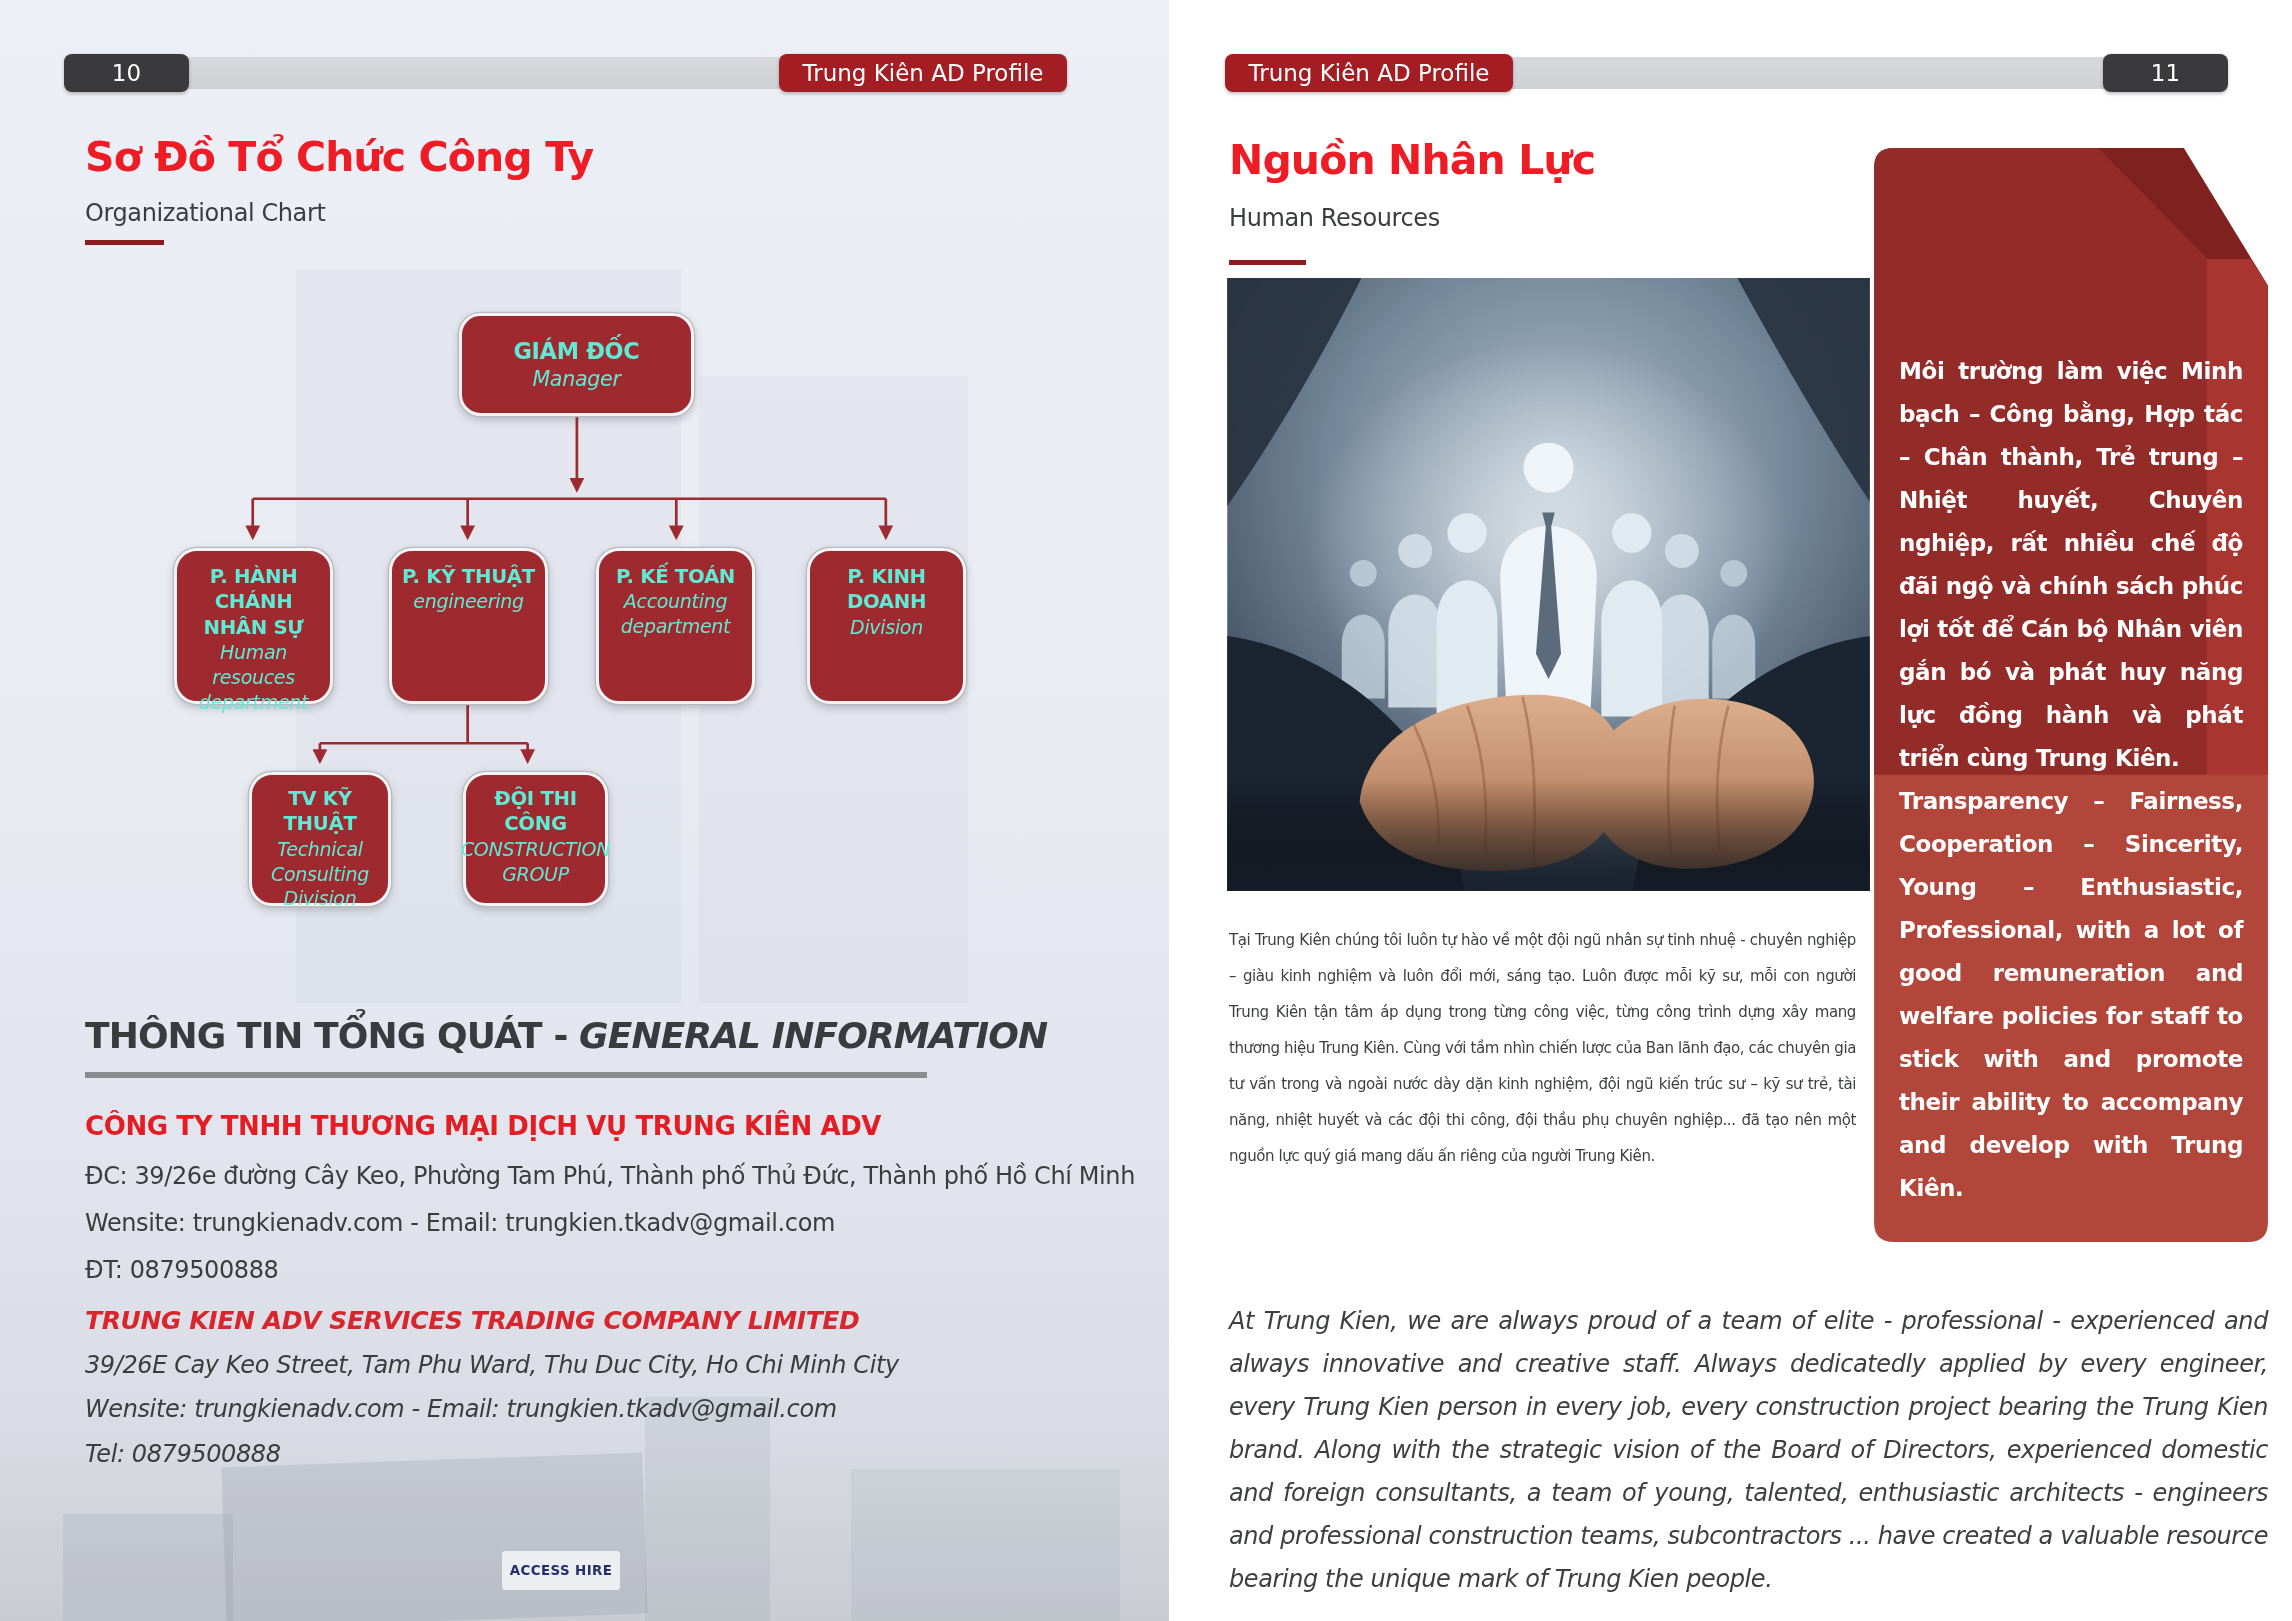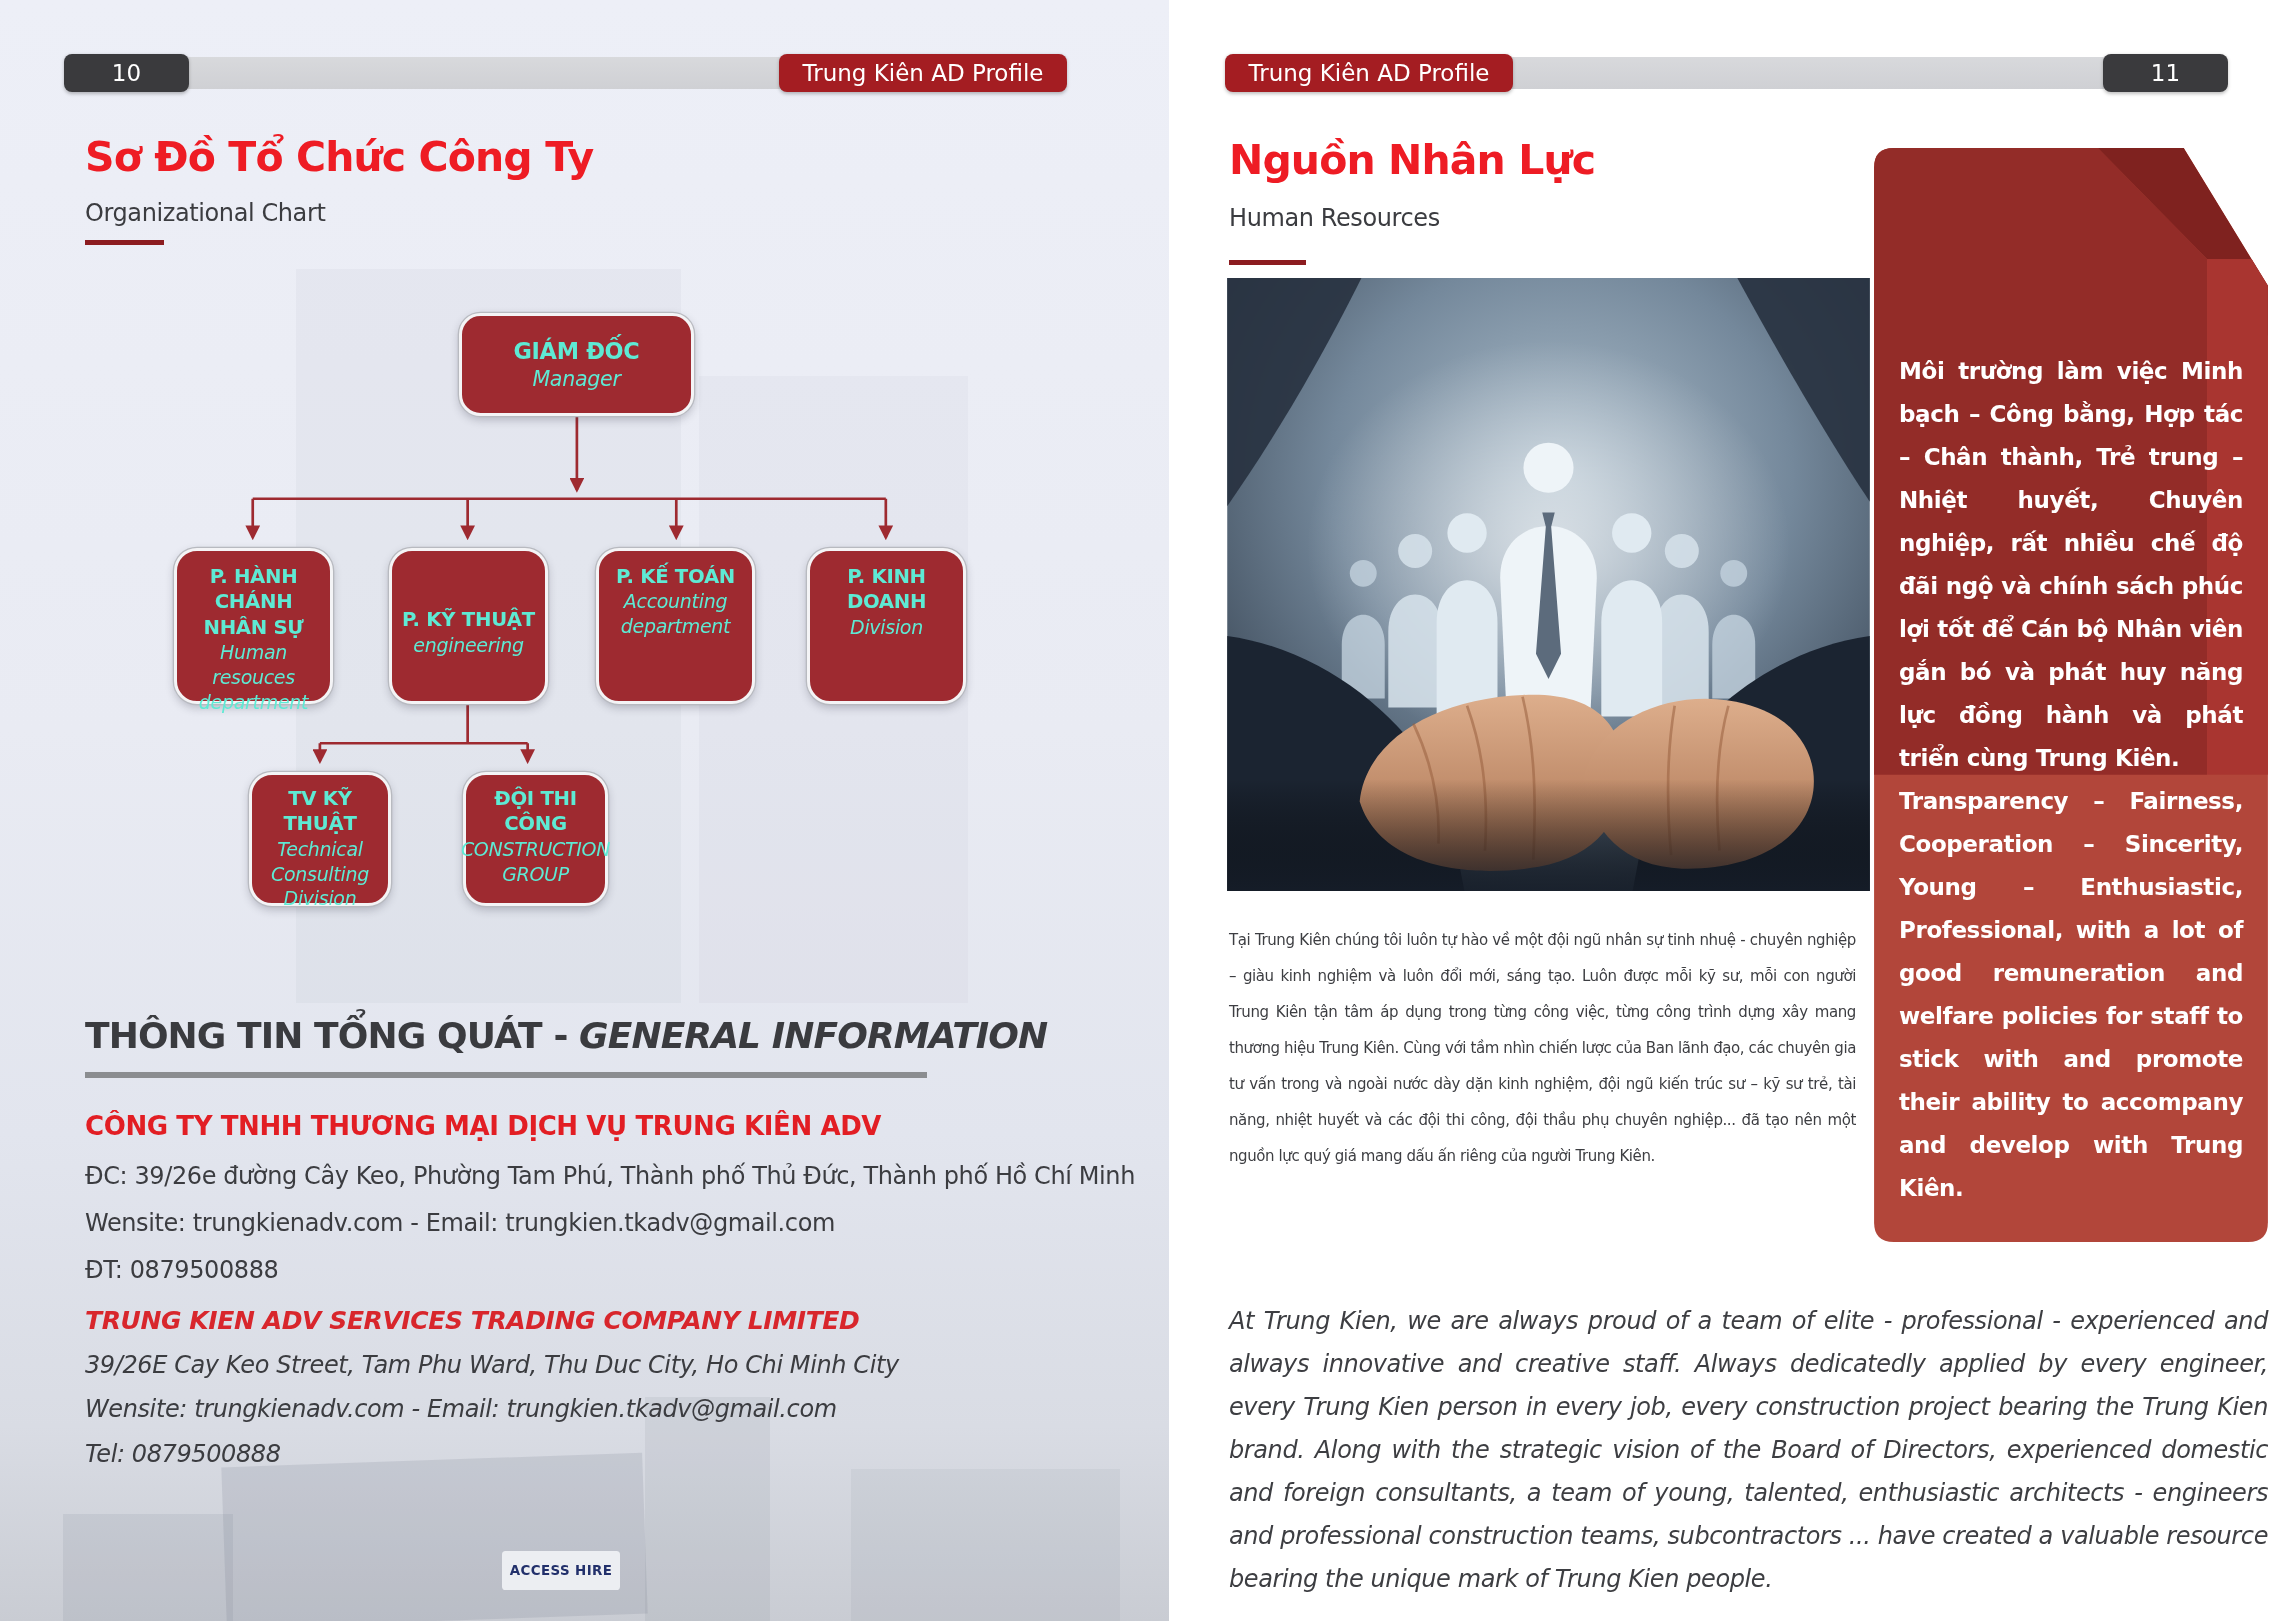"P. KỸ THUẬT" div.orgbox { justify-content: center -> none }
